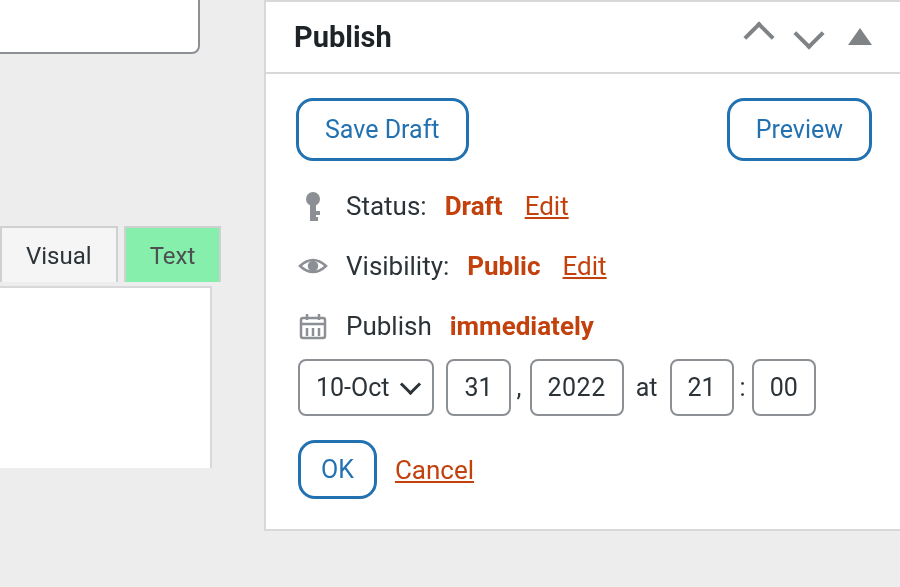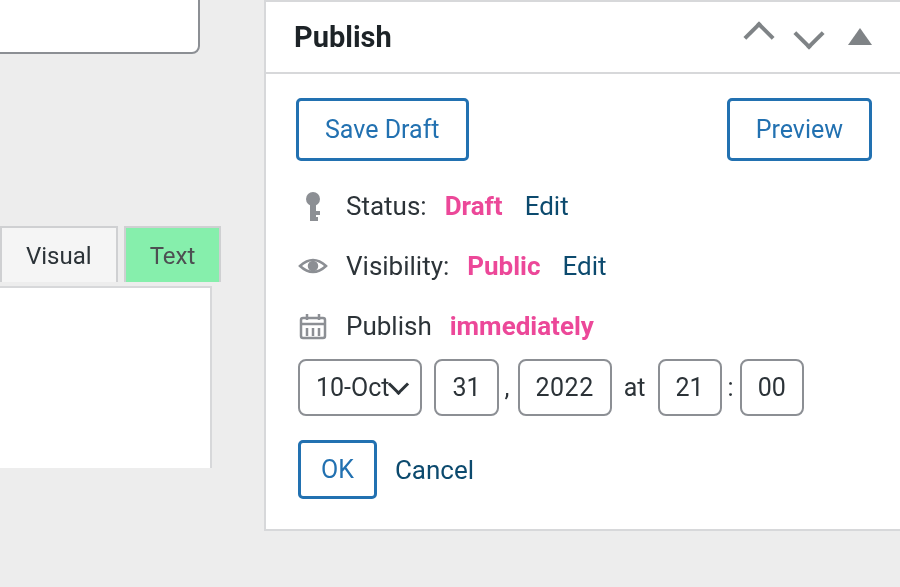"Save Draft" .btn { border-radius: 5px -> 17px }
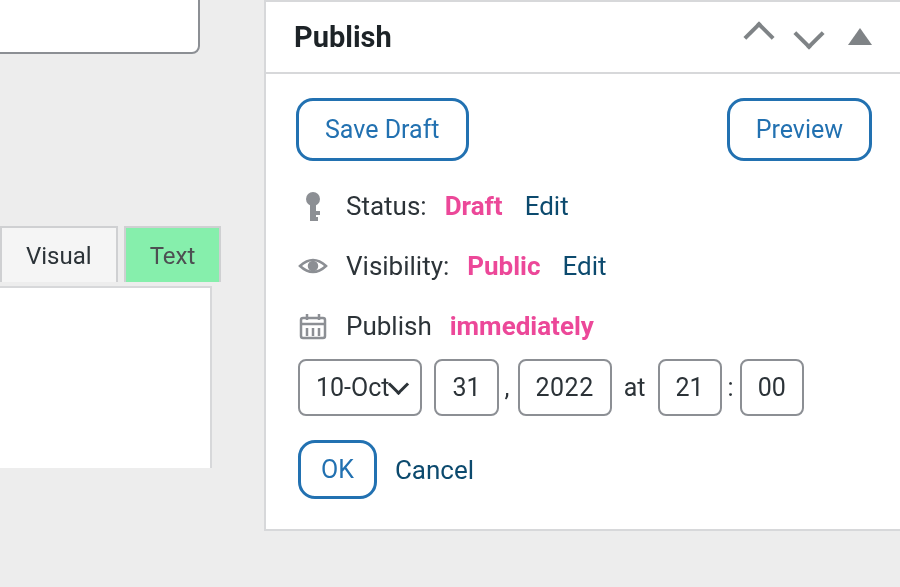"Draft" .meta-row strong { color: #ec4899 -> #c2410c }
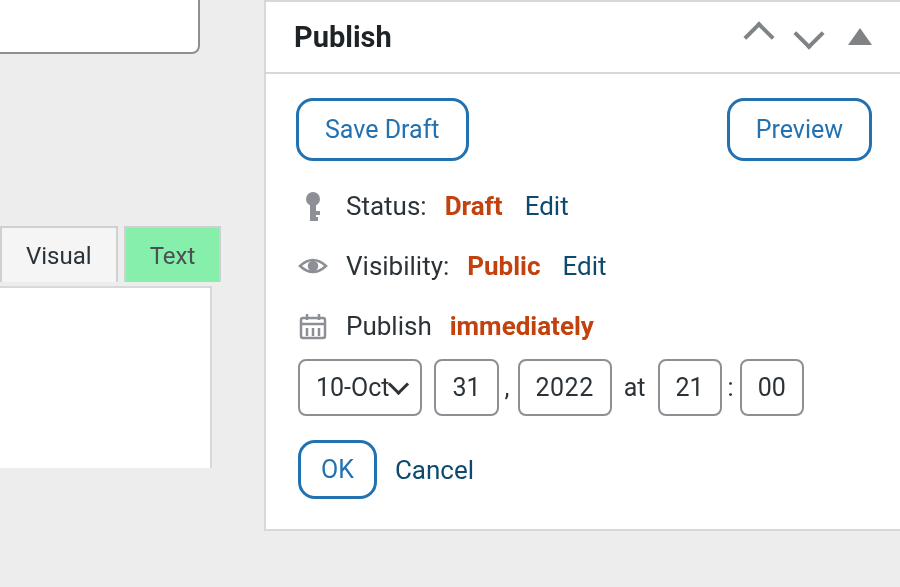"Edit" .edit-link { color: #0c4a6e -> #c2410c; text-decoration: none -> underline }
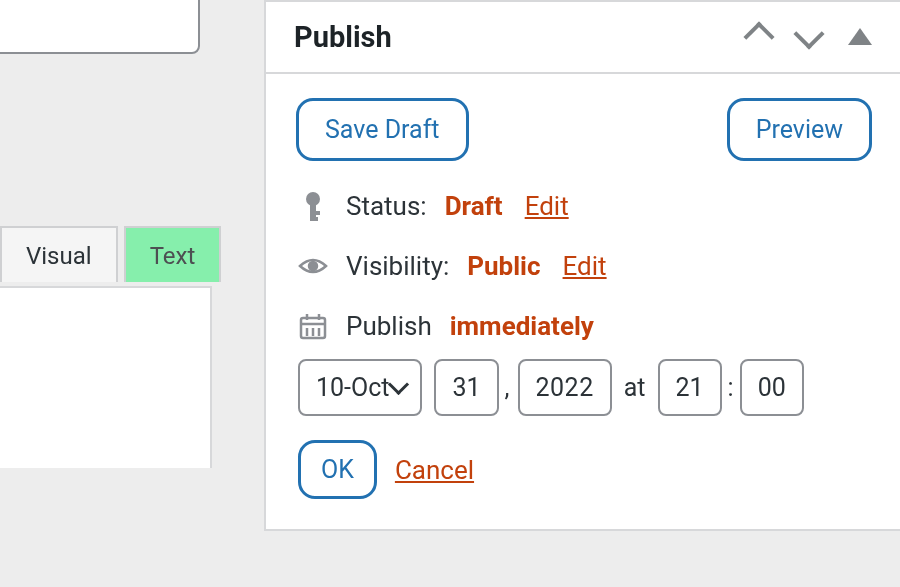"10-Oct" .date-box { gap: 2px -> 14px }
